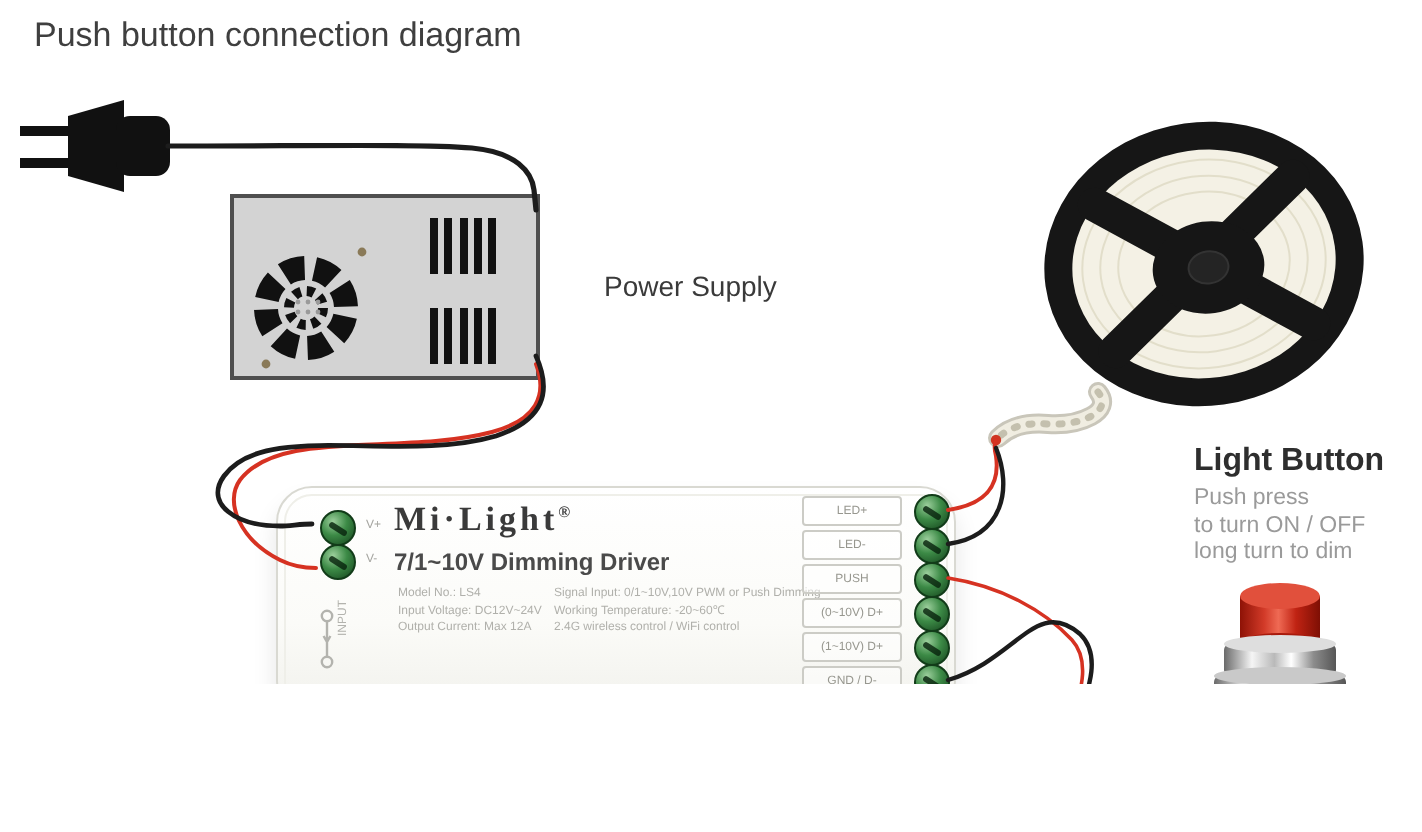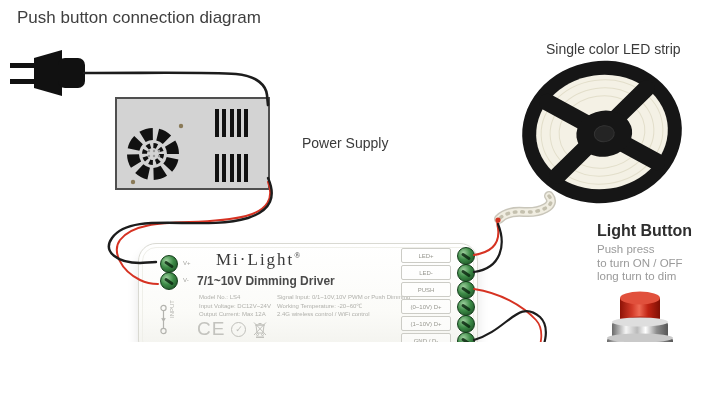"Single color LED strip" div.abs { html: <div>Single color LED strip</div> -> none }
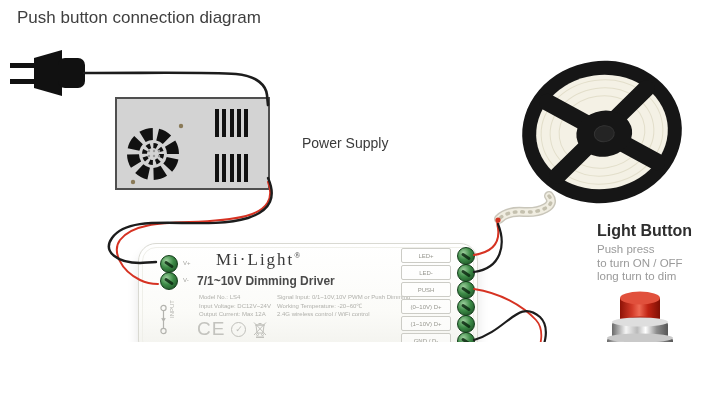"Mi·Light®" .brand { font-weight: normal -> bold; margin-left: 19px -> none }
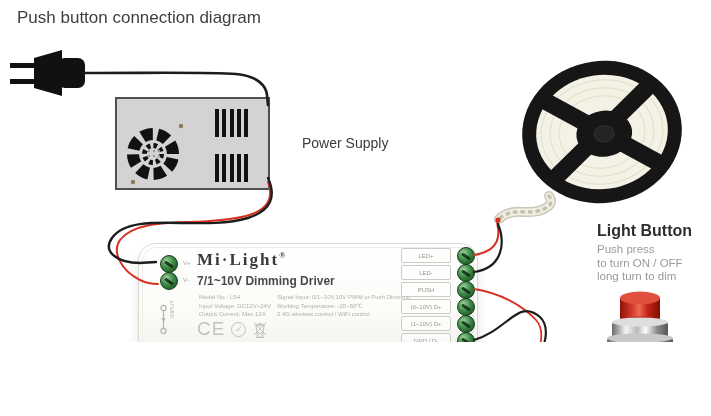"CE" div.certs { html: <div> <span>CE</span> <span>✓</span> <svg> <g> <path></path> <path></path> <circle></circle> <circle></circle> <path></path> </g> <rect></rect> </svg> </div> -> none }
